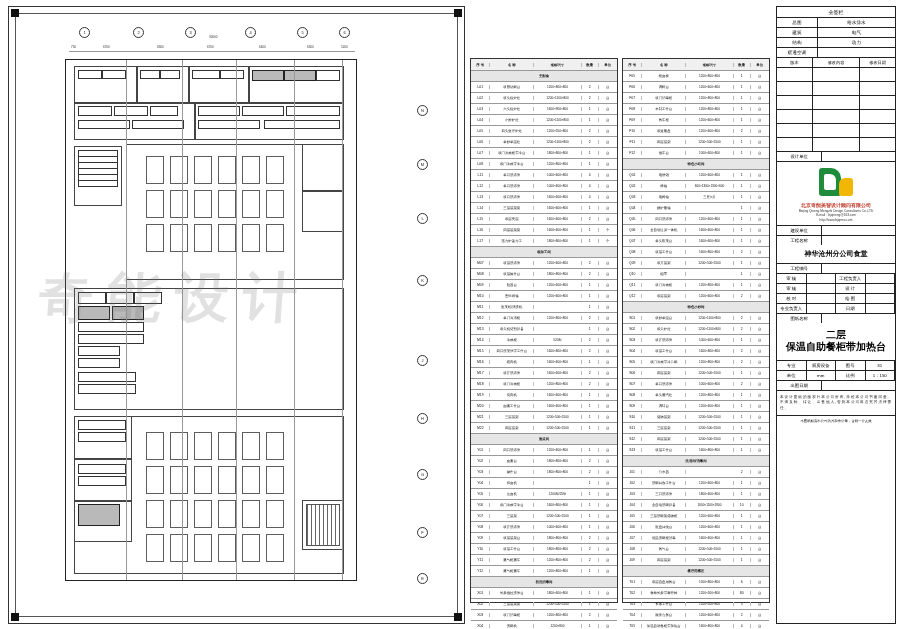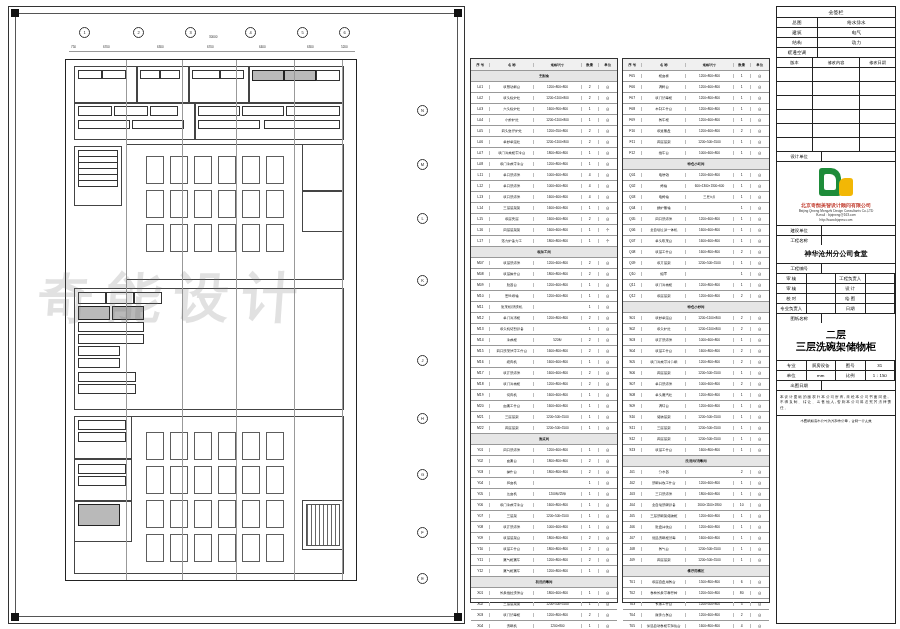"二层" div.sheet-name { text: 三层洗碗架储物柜 -> 保温自助餐柜带加热台 }
